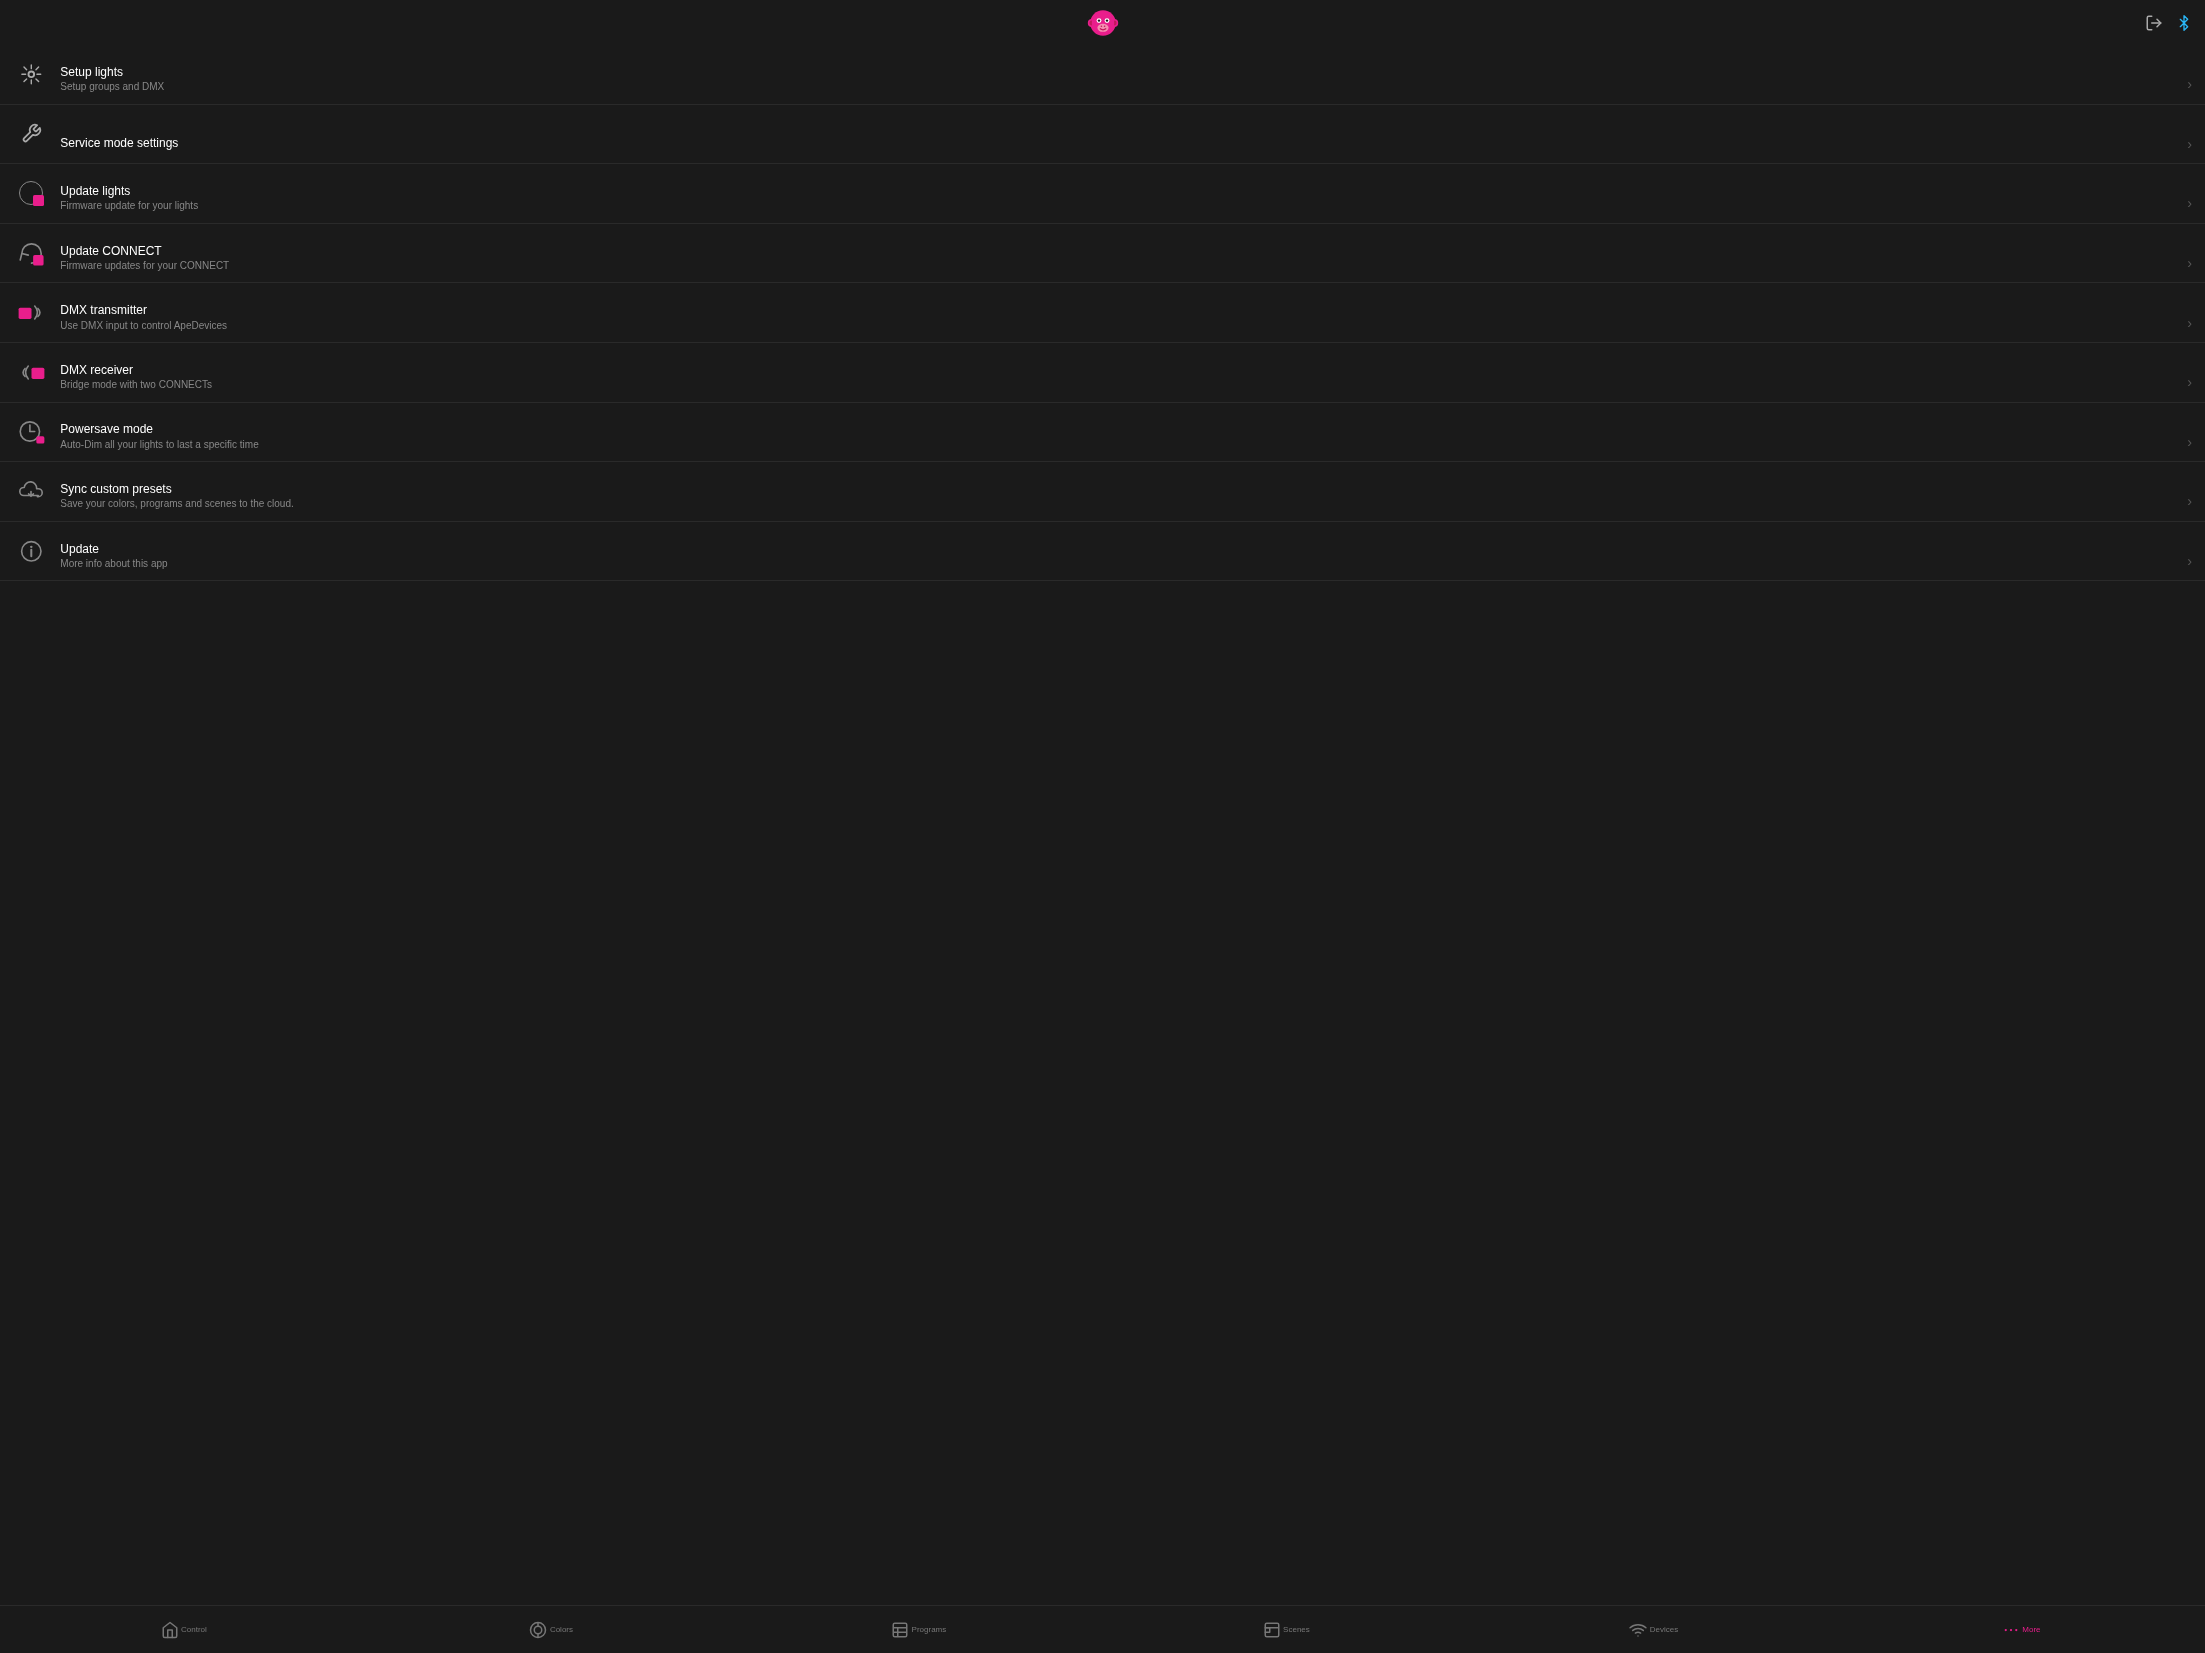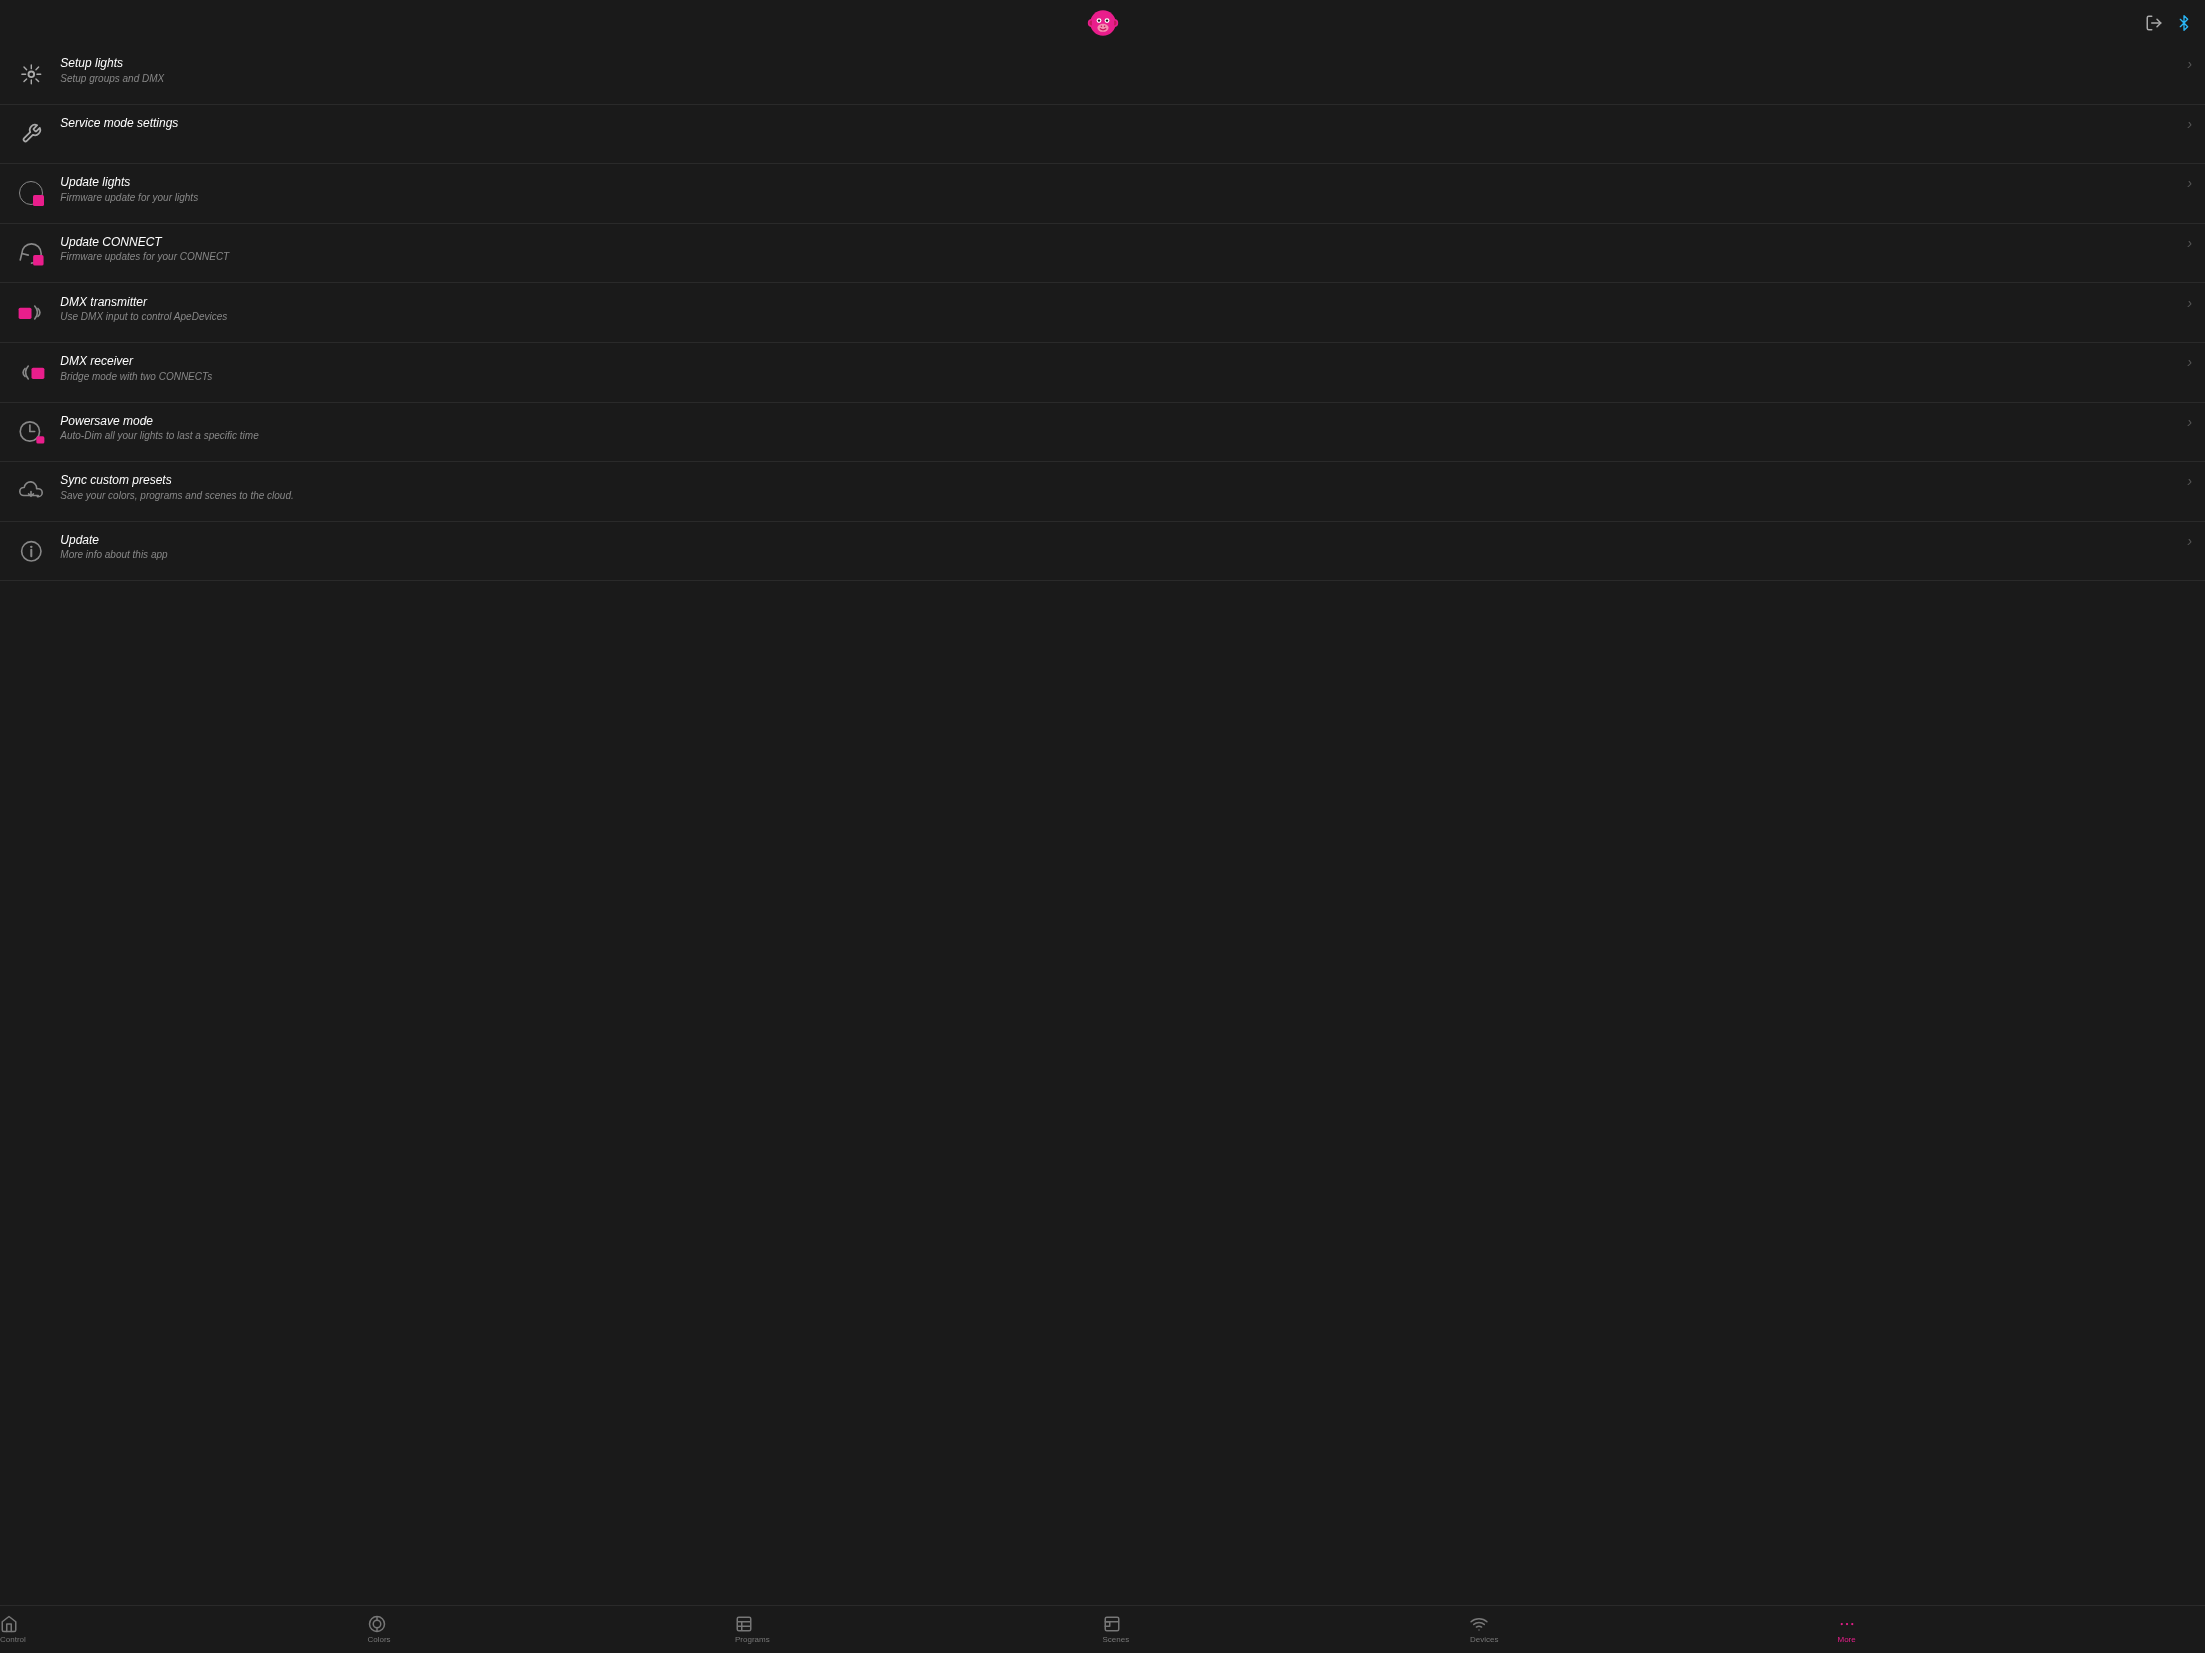"Setup lights" .menu-item { align-items: flex-start -> flex-end; font-style: italic -> none }
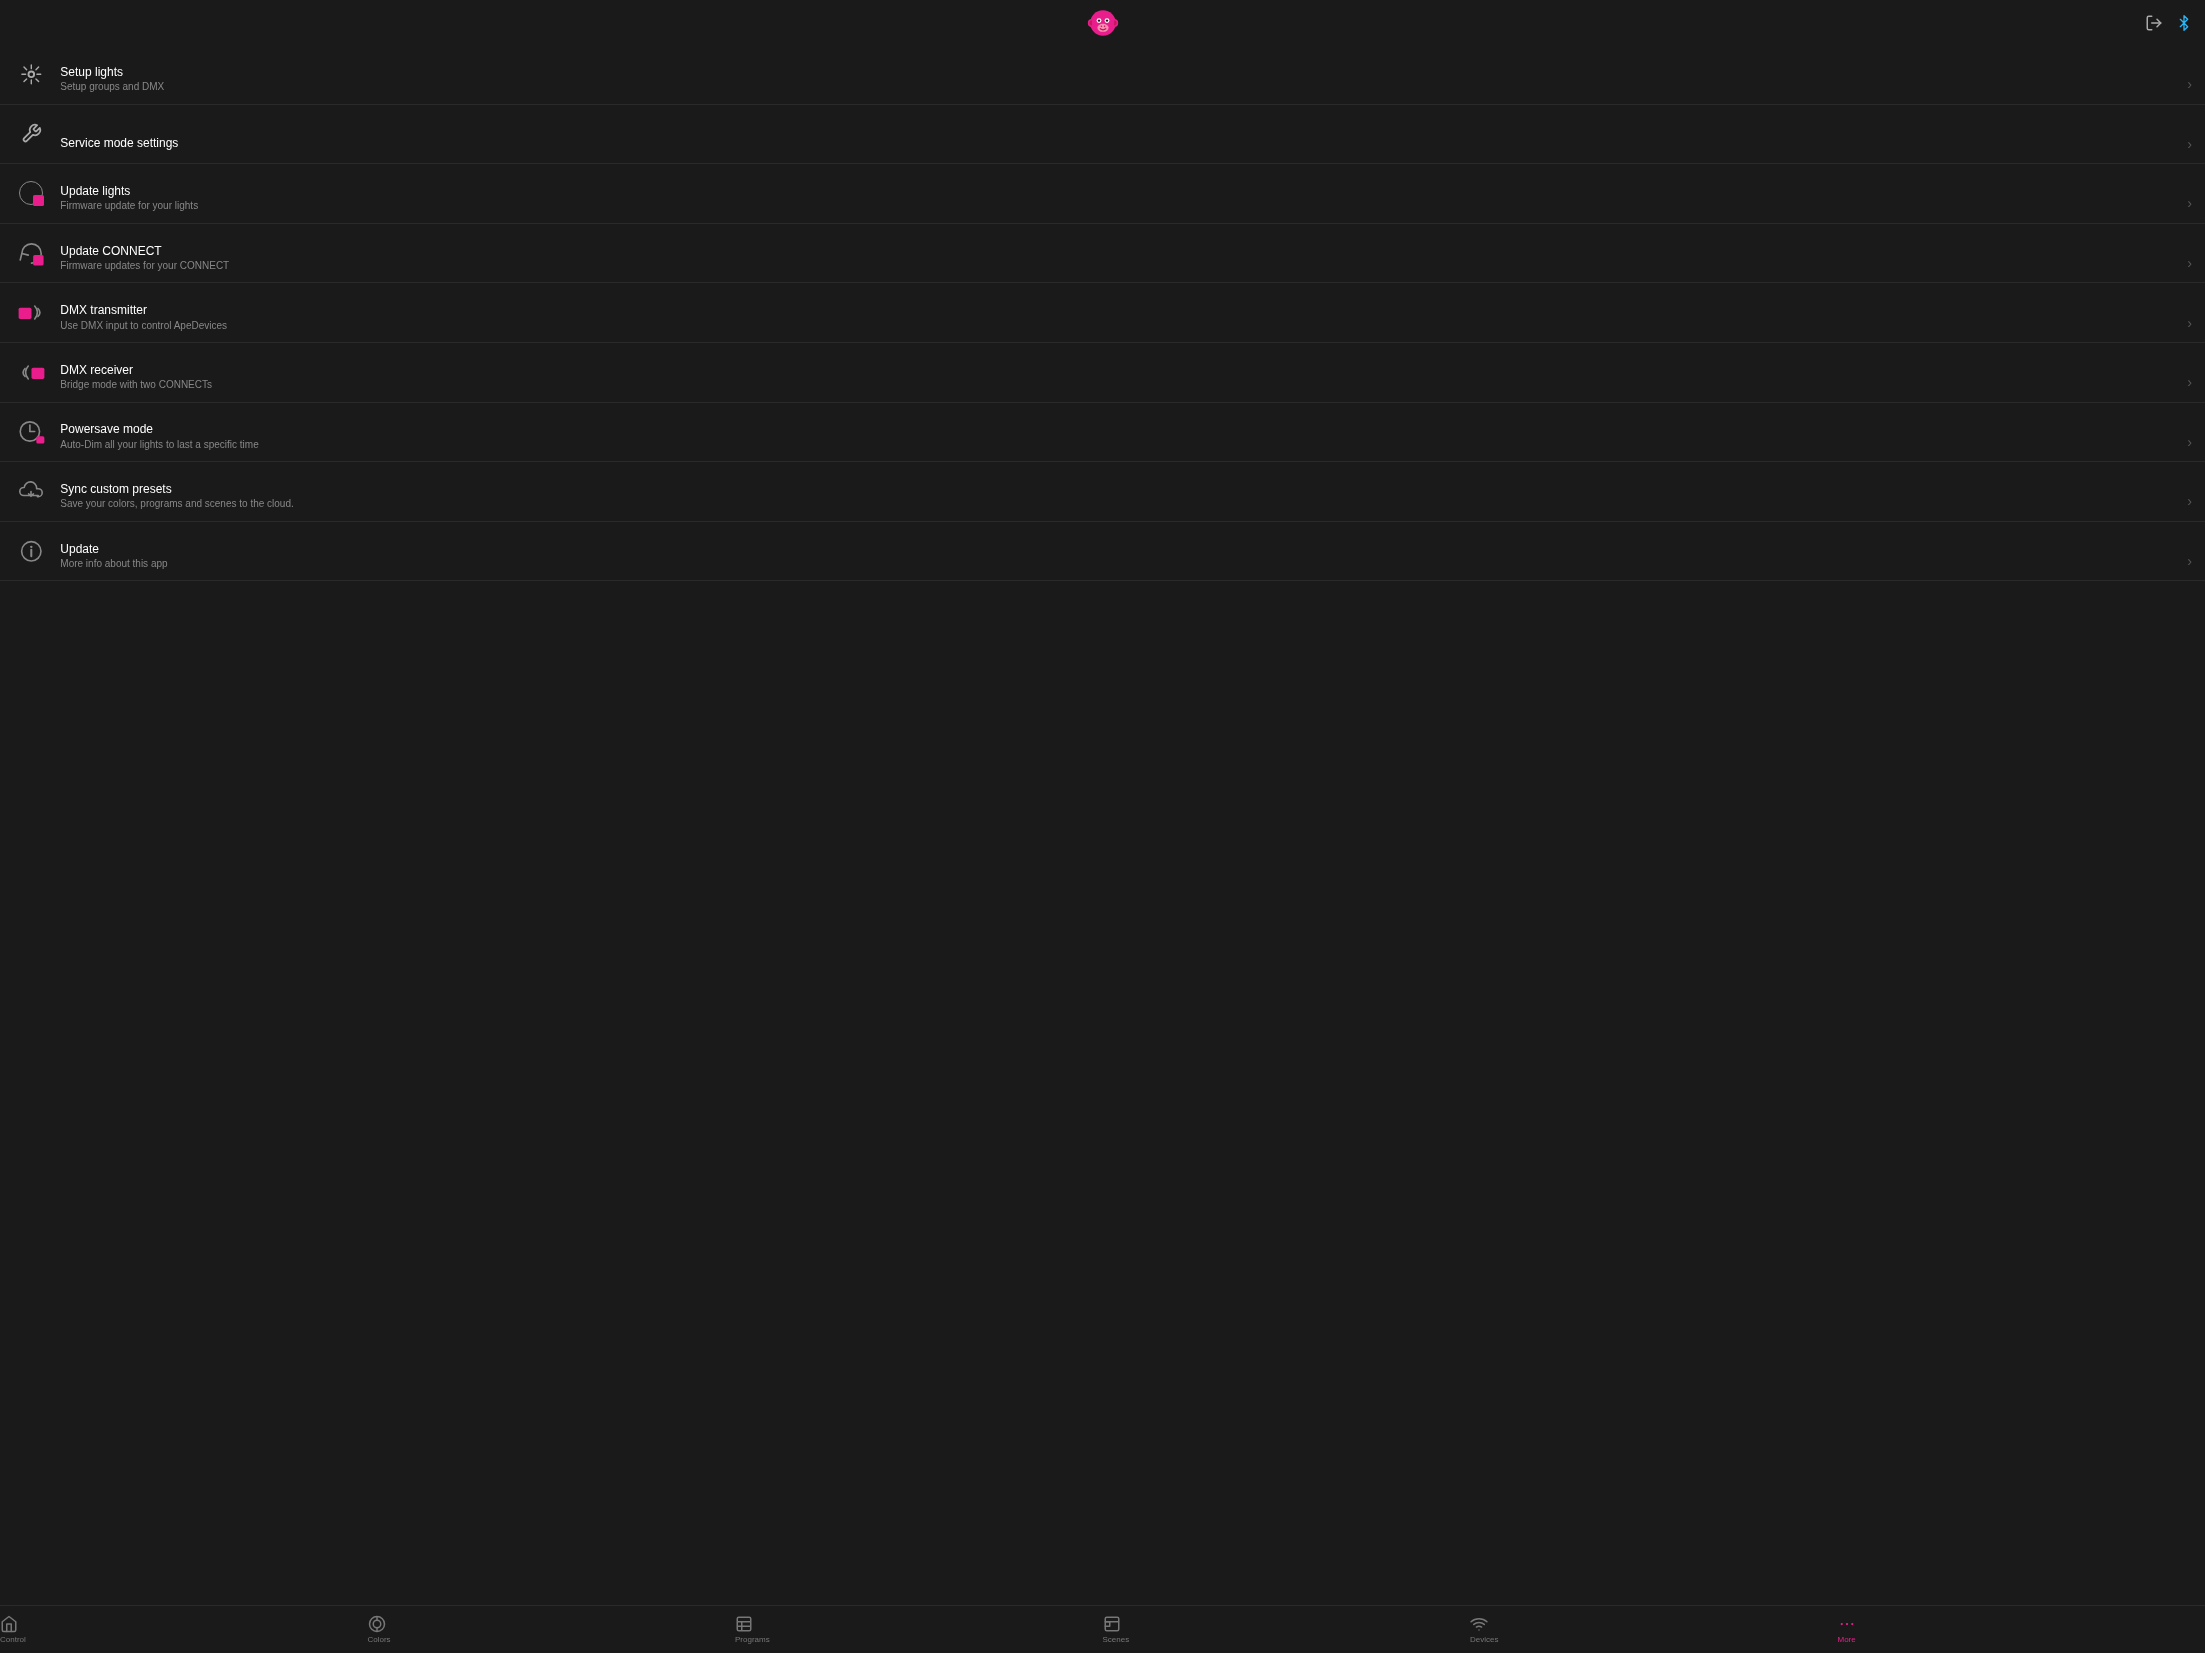"Control" .nav-item { align-items: none -> center; flex-direction: column -> row }
